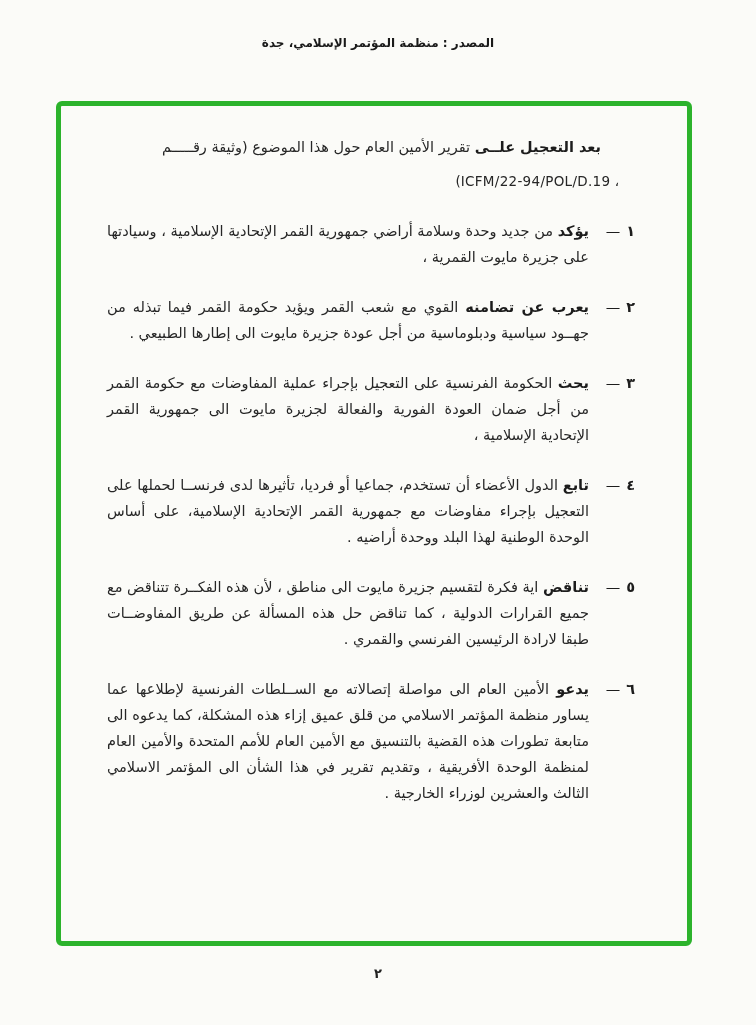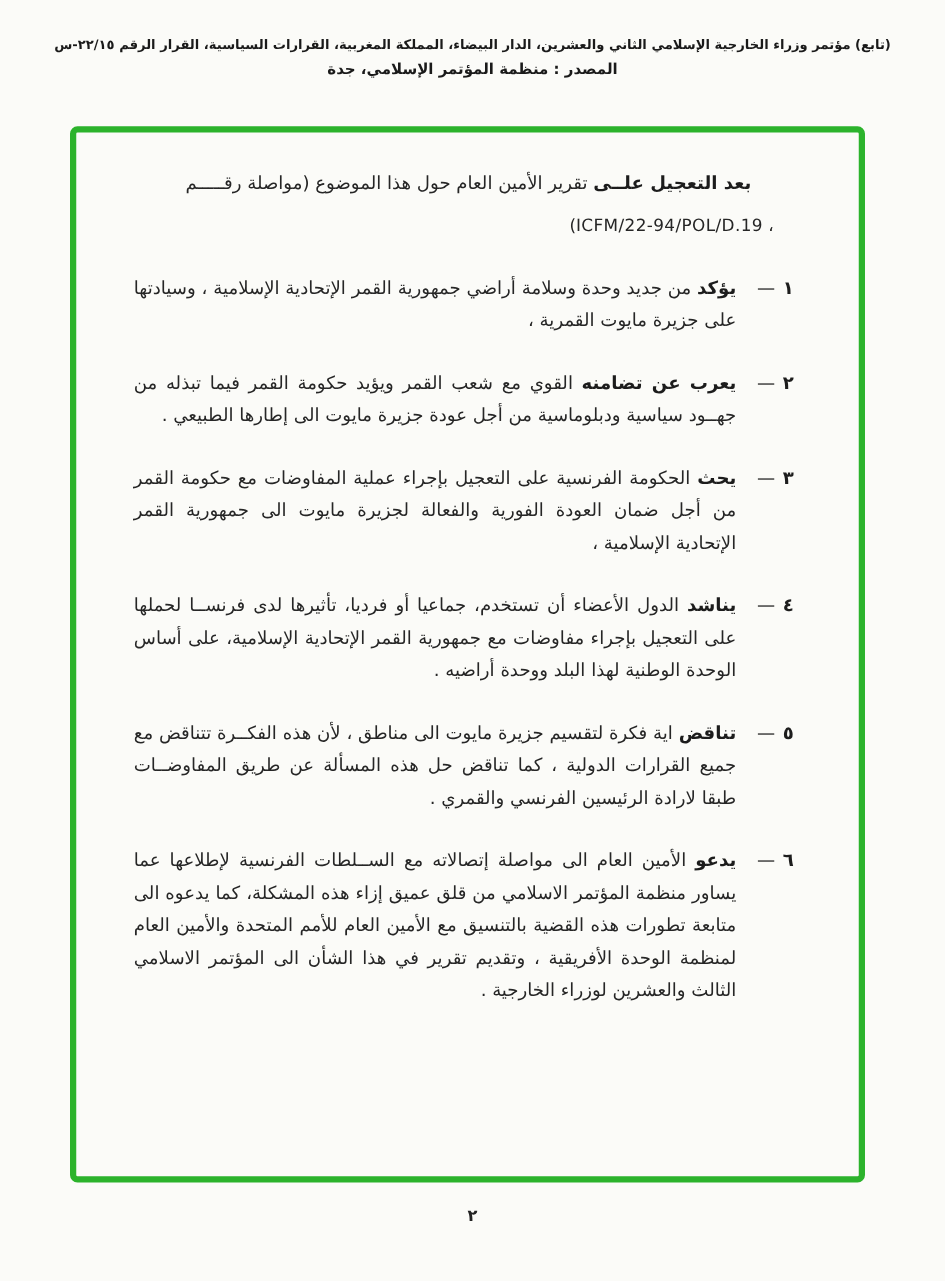"(تابع) مؤتمر وزراء الخارجية الإسلامي" div.line1 { html: <div>(تابع) مؤتمر وزراء الخارجية الإسلامي الثاني والعشرين، الدار البيضاء، المملكة المغربية، القرارات السياسية، القرار الرقم ٢٢/١٥-س</div> -> none }
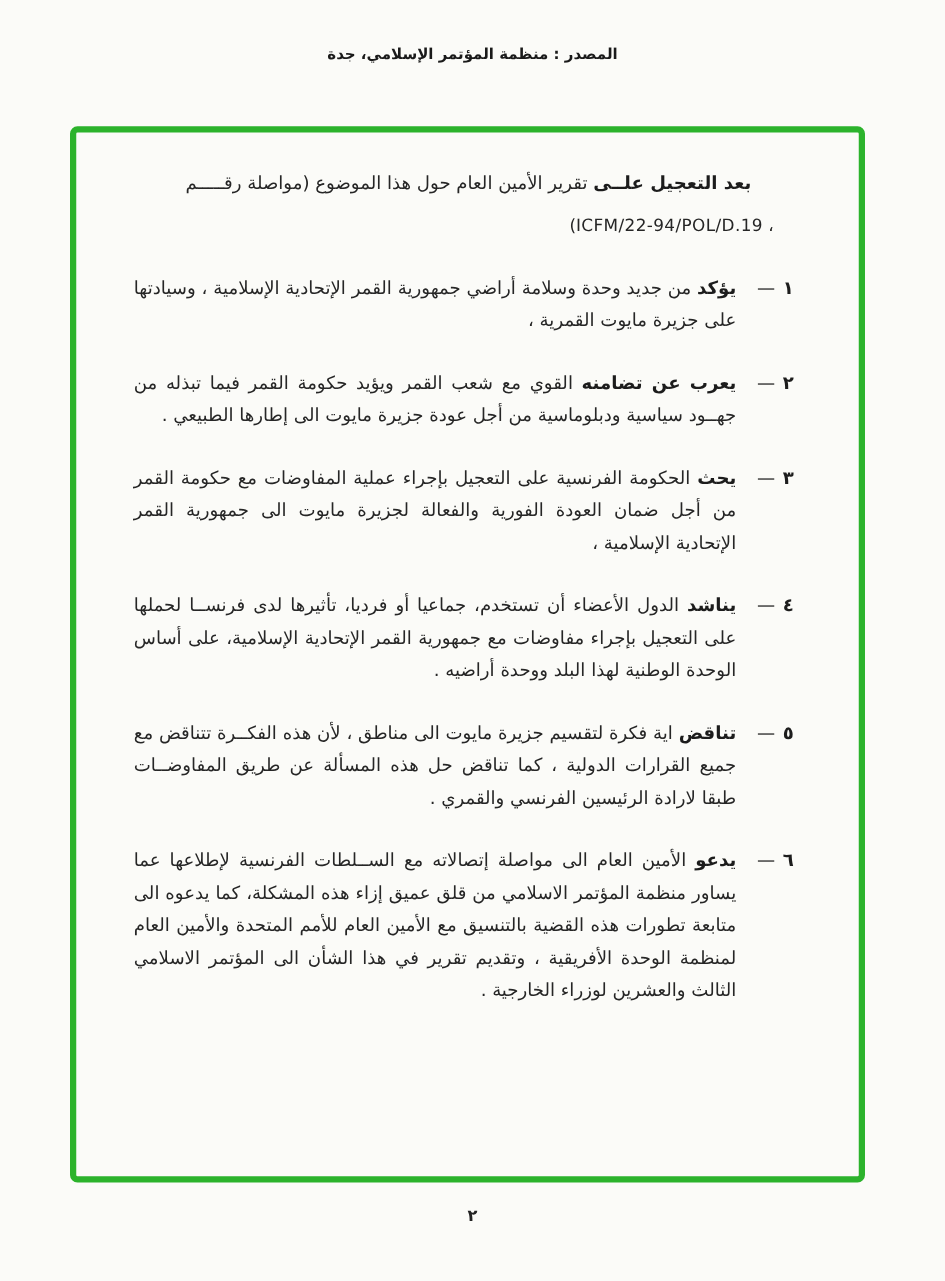"تقرير الأمين العام حول هذا" span { text: مواصلة -> وثيقة }
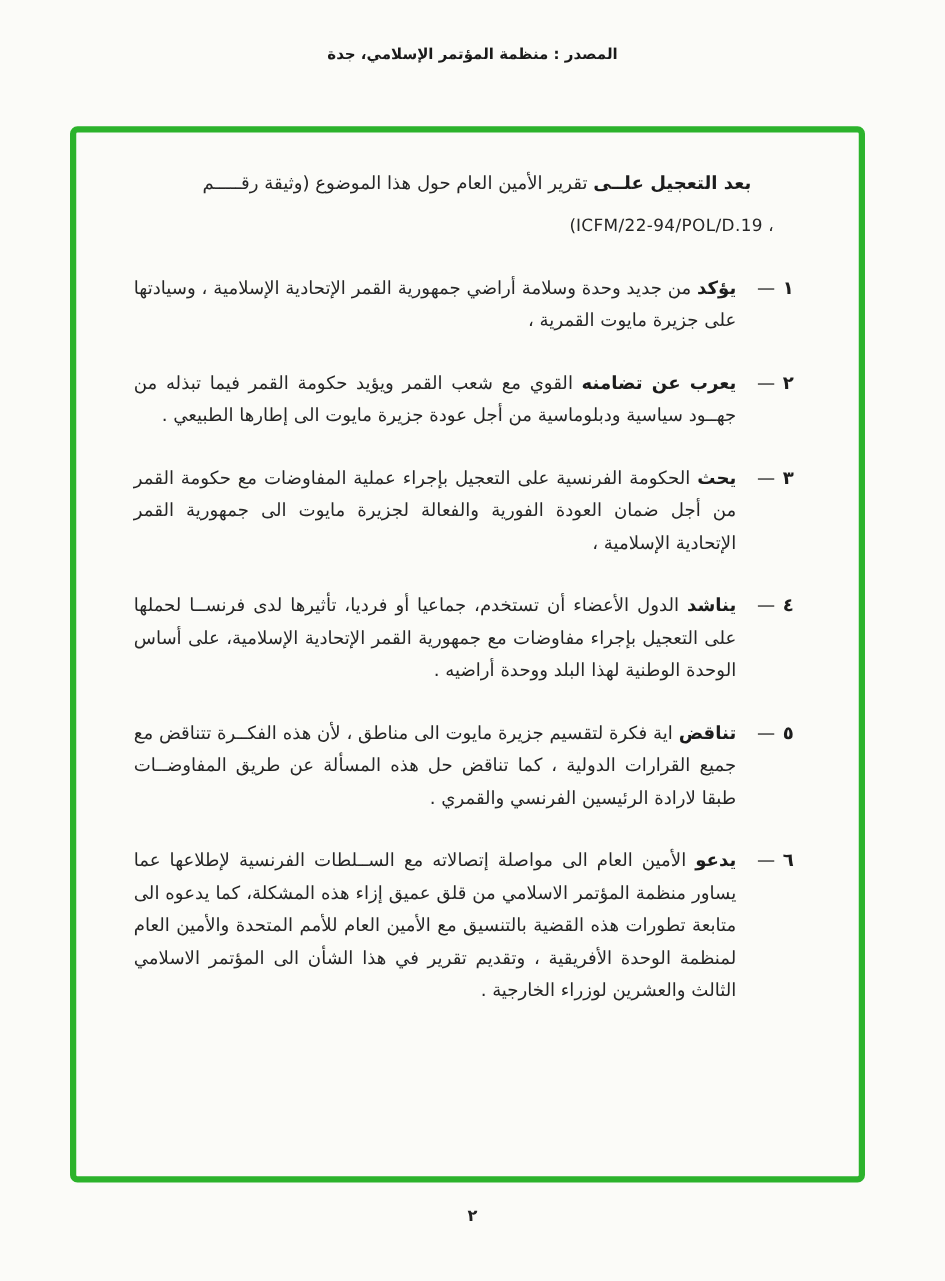"يناشد" span.lead { text: يناشد -> تابع }
